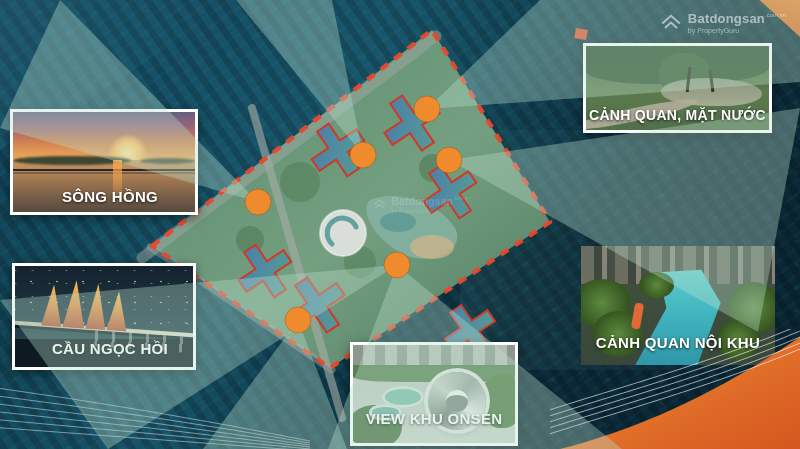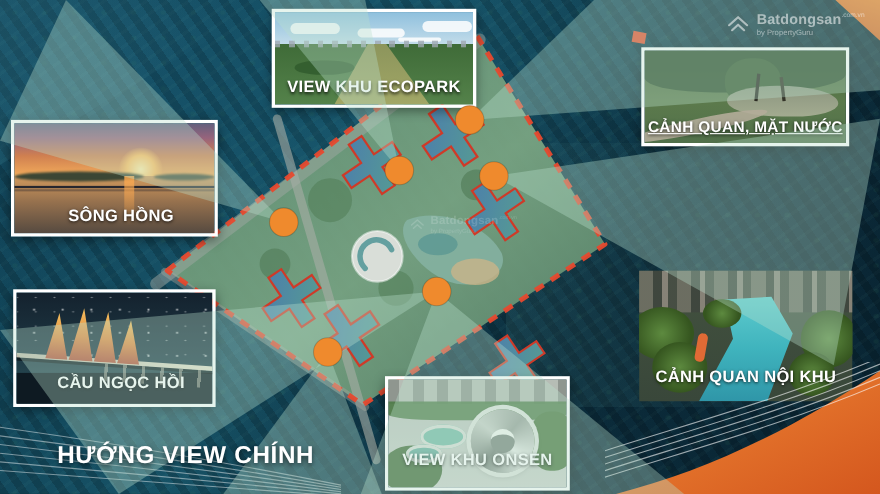"VIEW KHU ECOPARK" div.photo { html: <div> <div> <div></div> <div></div> <div></div> <div></div> <div></div> <div></div> </div> <span>VIEW KHU ECOPARK</span> </div> -> none }
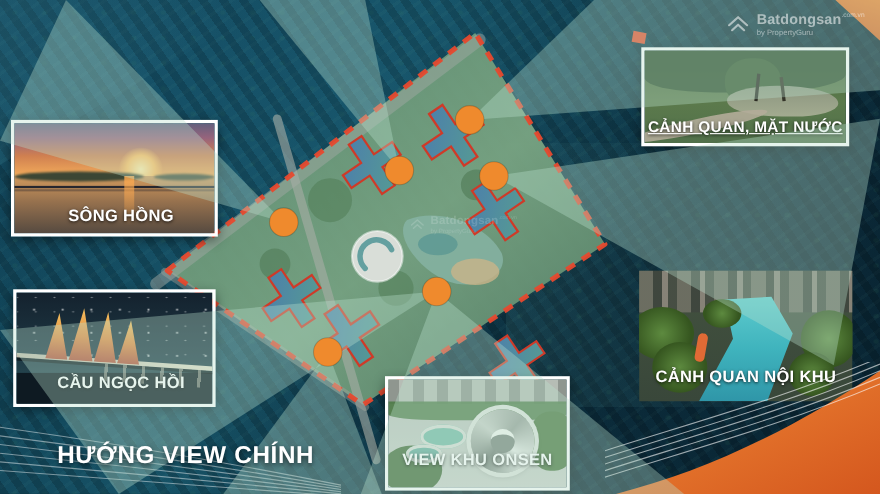"CẢNH QUAN, MẶT NƯỚC" span.label { text-decoration: underline -> none }
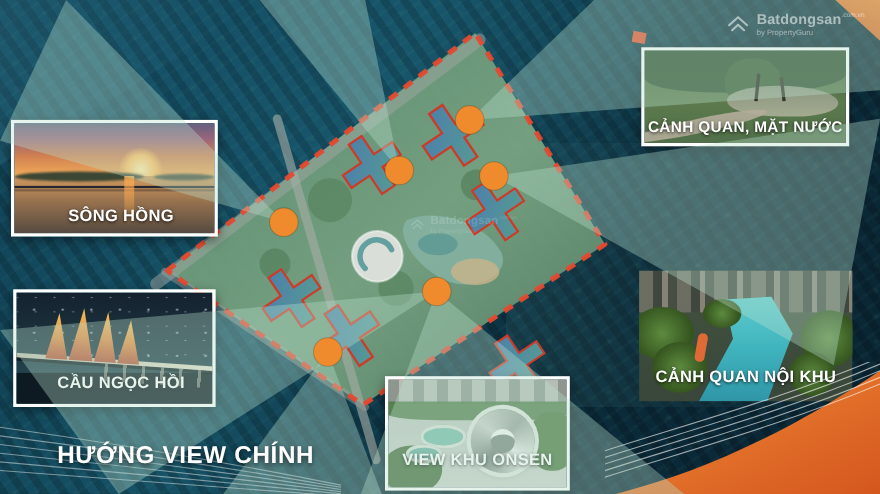"HƯỚNG VIEW CHÍNH" div.page-title { html: <div>HƯỚNG VIEW CHÍNH</div> -> none }
